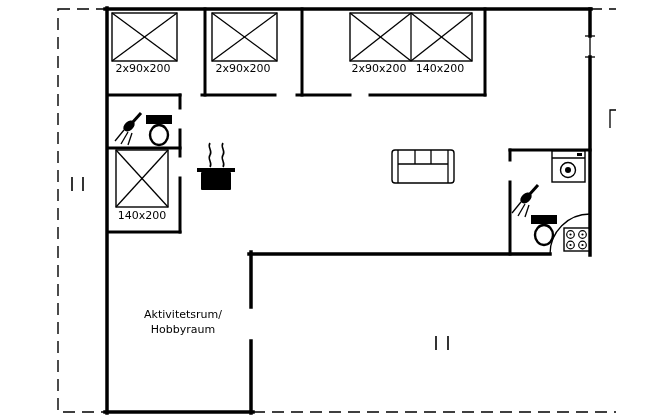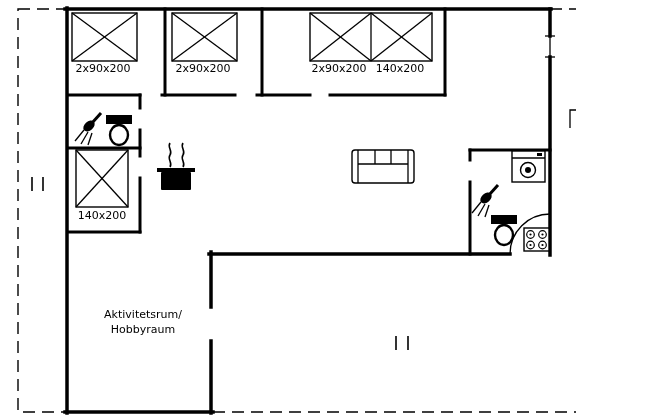"2x90x200" .stage { margin-left: none -> 40px }
